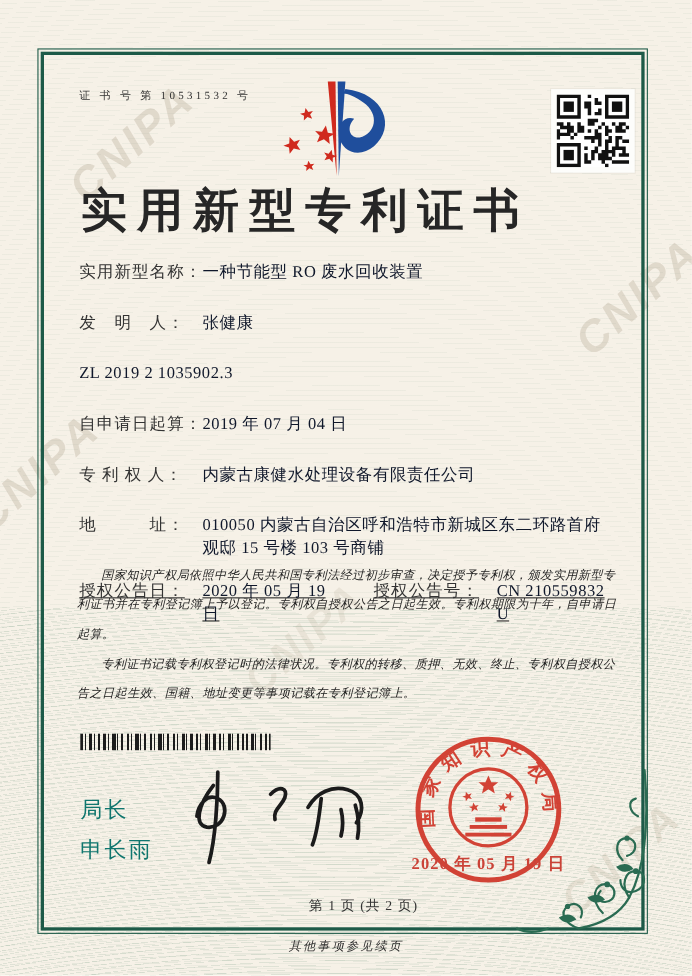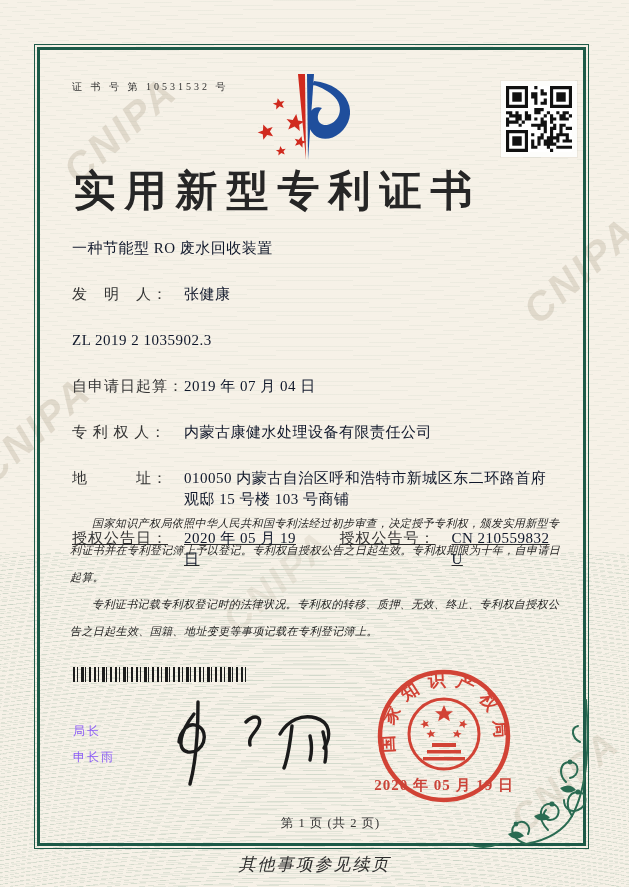"实用新型名称：" span.flabel { html: none -> <span>实用新型名称：</span> }
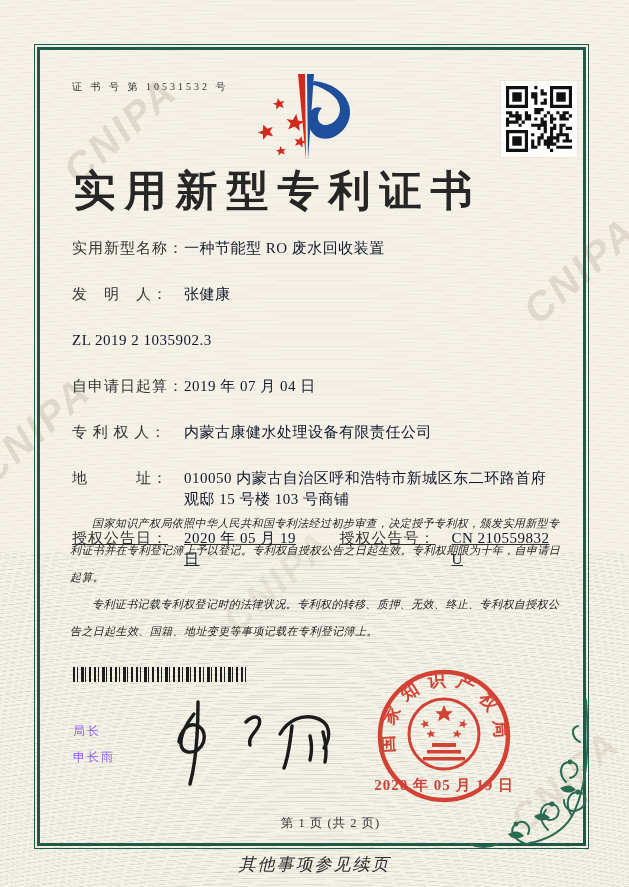"局长" .officer { color: #8b5cf6 -> #0f766e; font-size: 12px -> 20px }
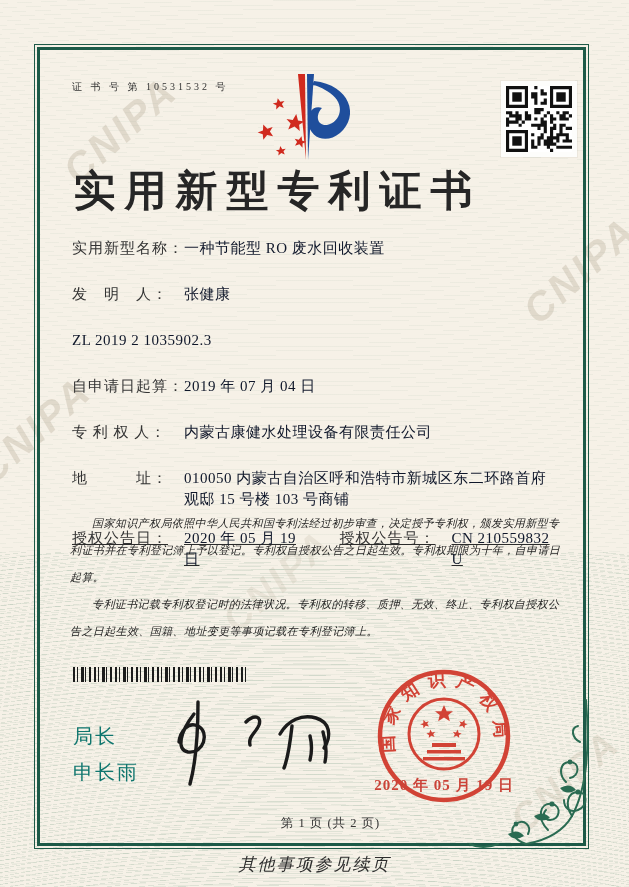"其他事项参见续页" .footer-note { font-size: 17px -> 11px }
